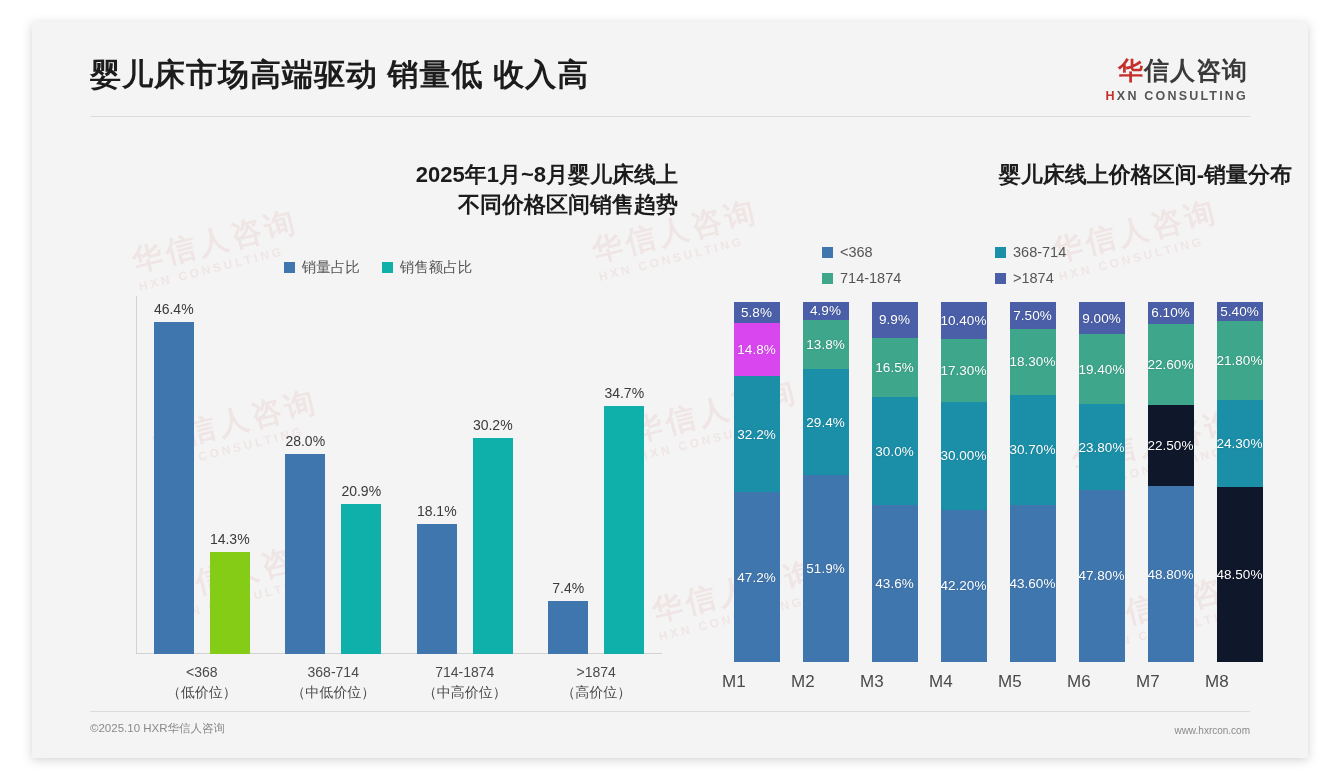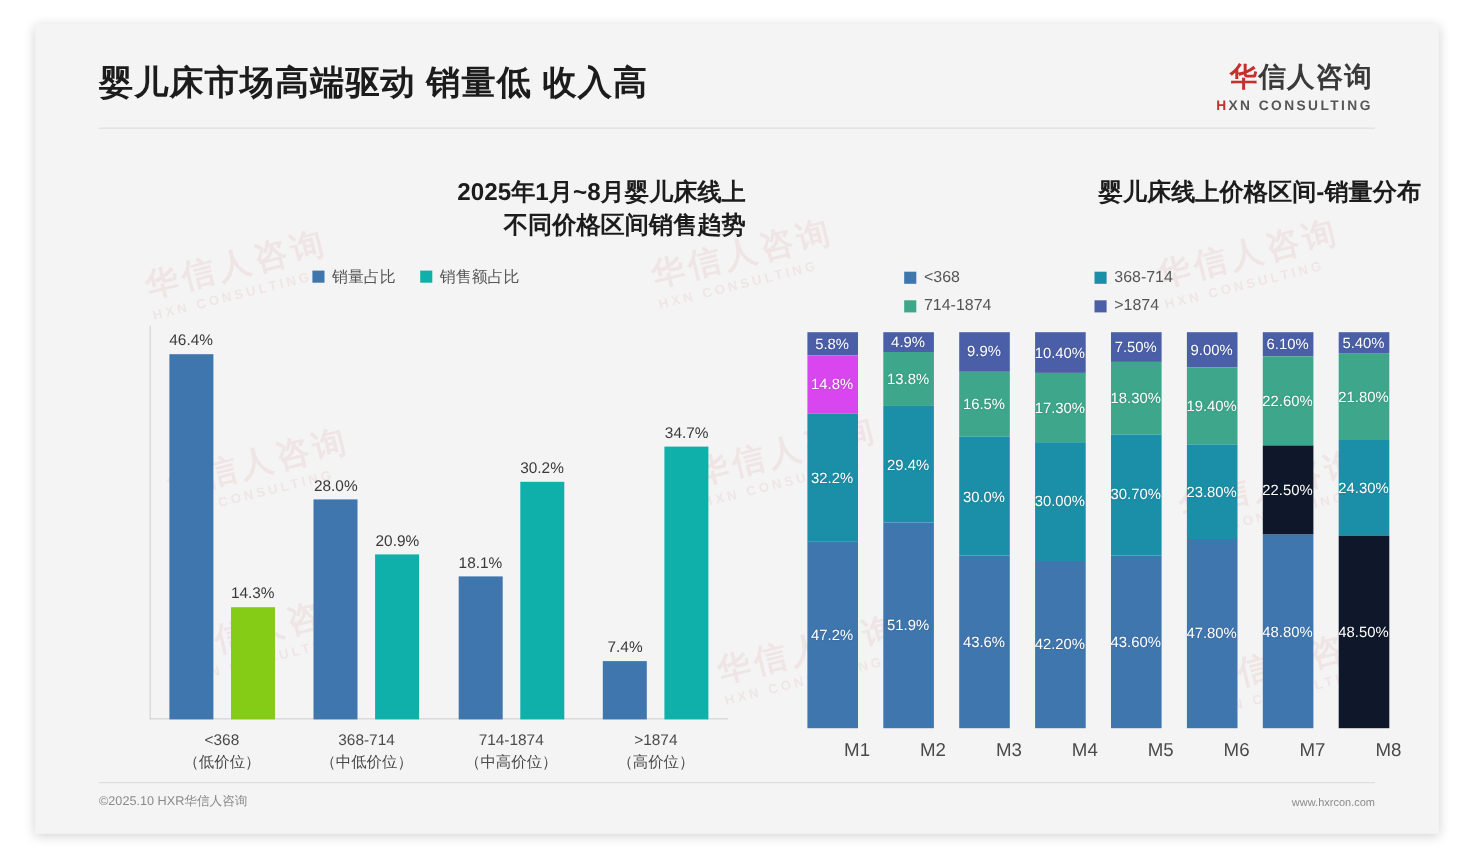"销量占比" div.legend { top: 108px -> 124px }
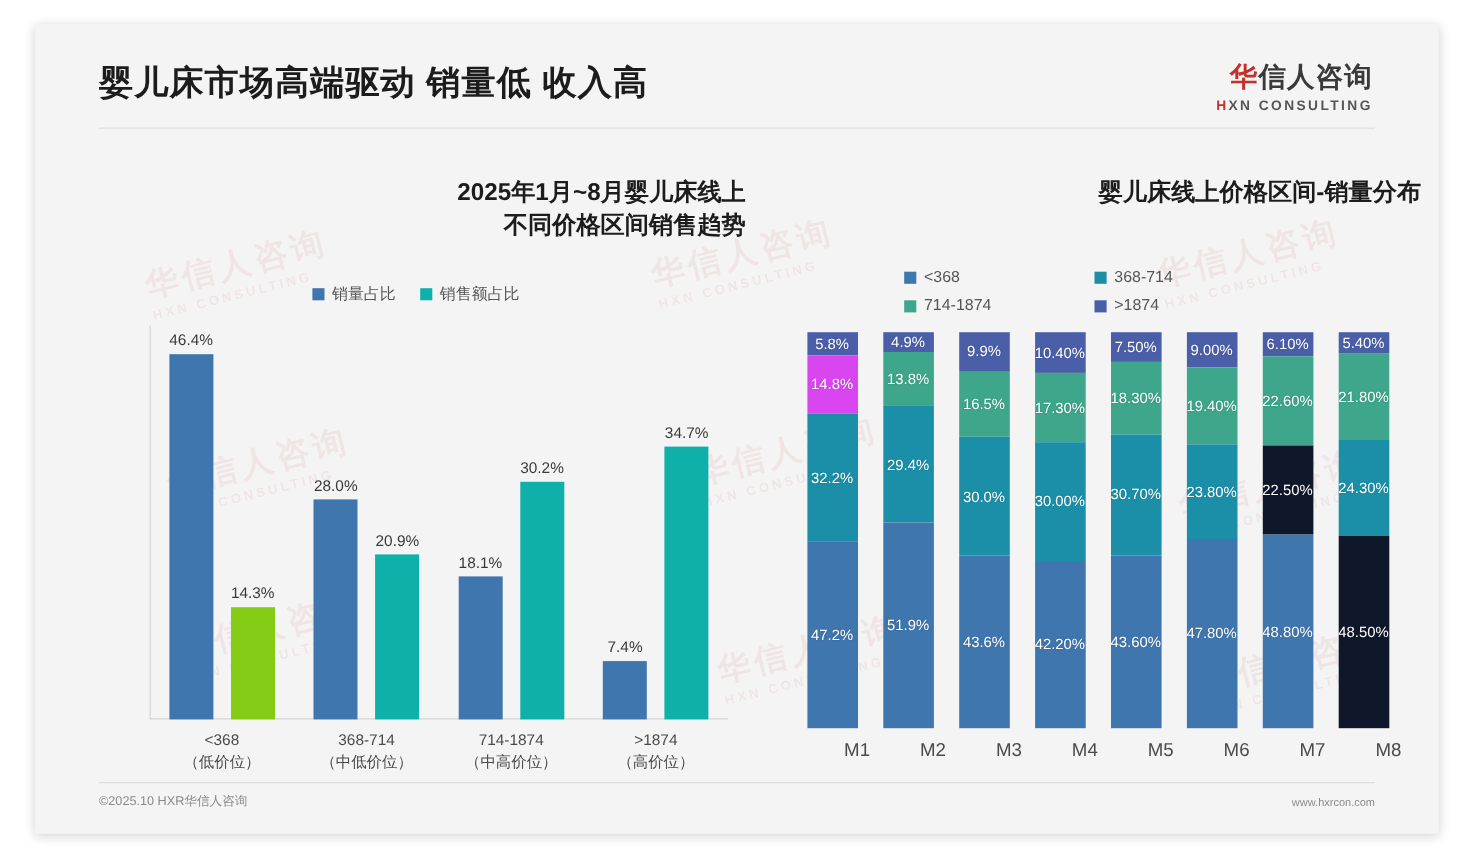"M1" .xlabels-r { text-align: right -> left }
